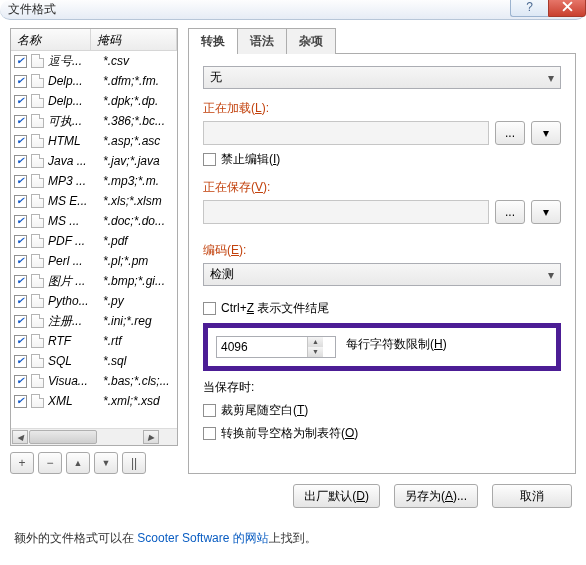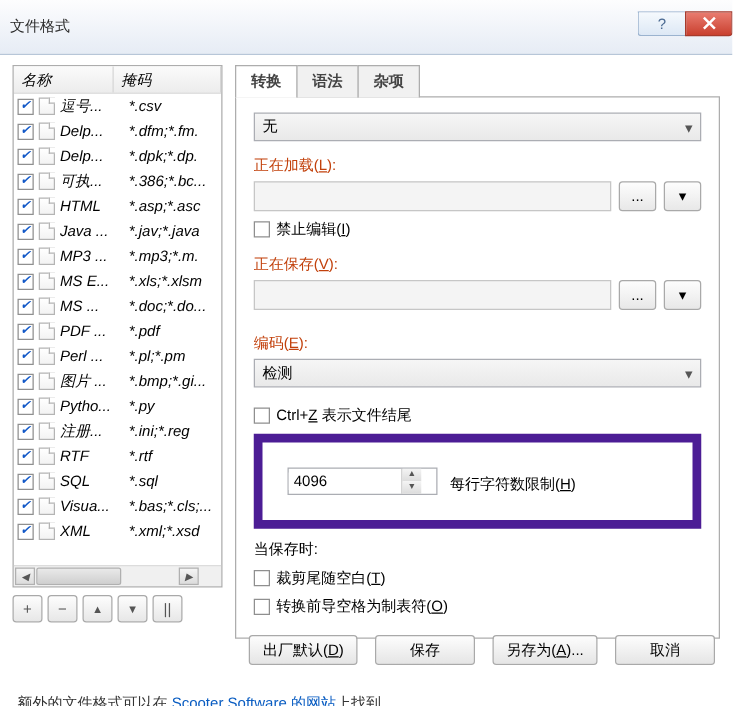"文件格式" .titlebar { border-radius: none -> 14px; height: 44px -> 20px }
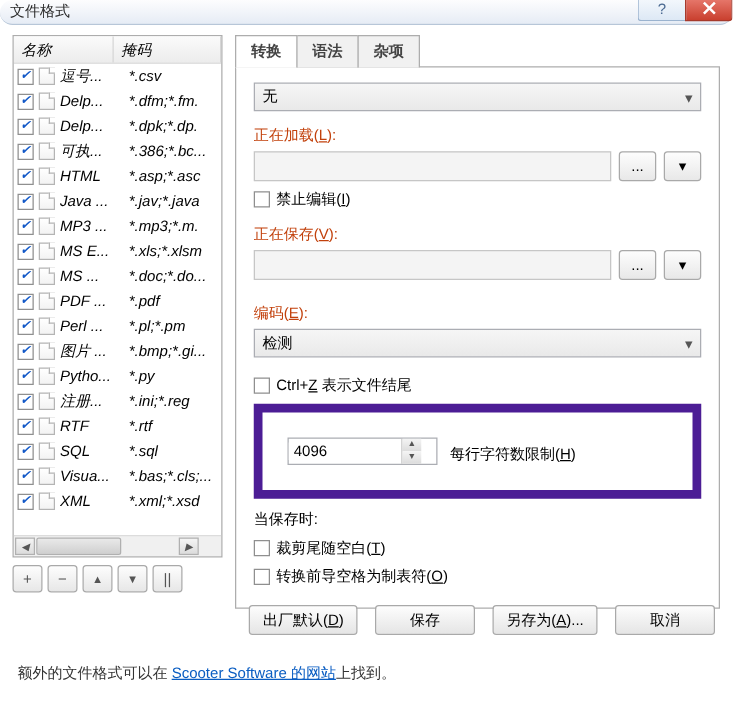"4096" .numwrap { align-items: flex-end -> flex-start; border: 7px solid #4c1d95 -> 5px solid #4c1d95; padding: 20px -> 8px }
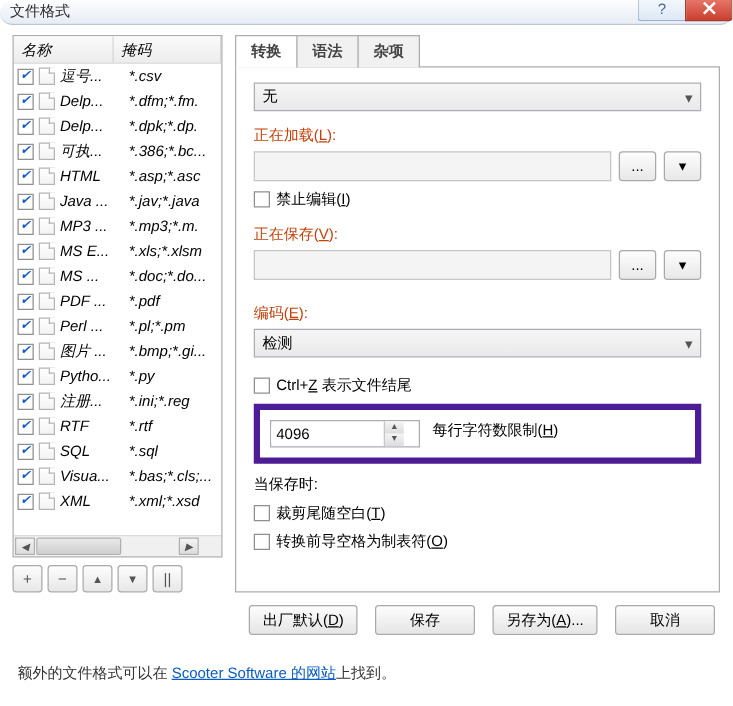"保存" div.btn { html: <div>保存</div> -> none }
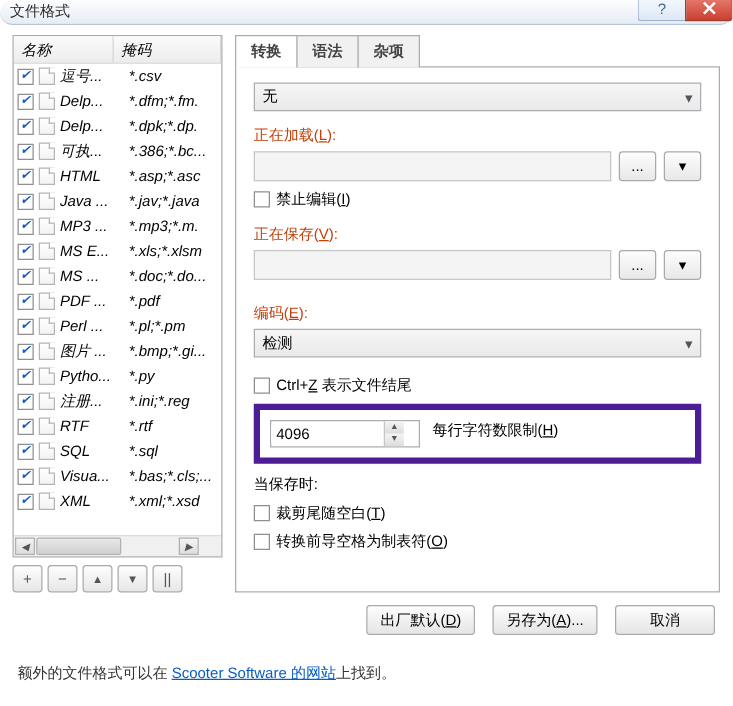"Scooter Software 的网站" .note a { text-decoration: underline -> none }
